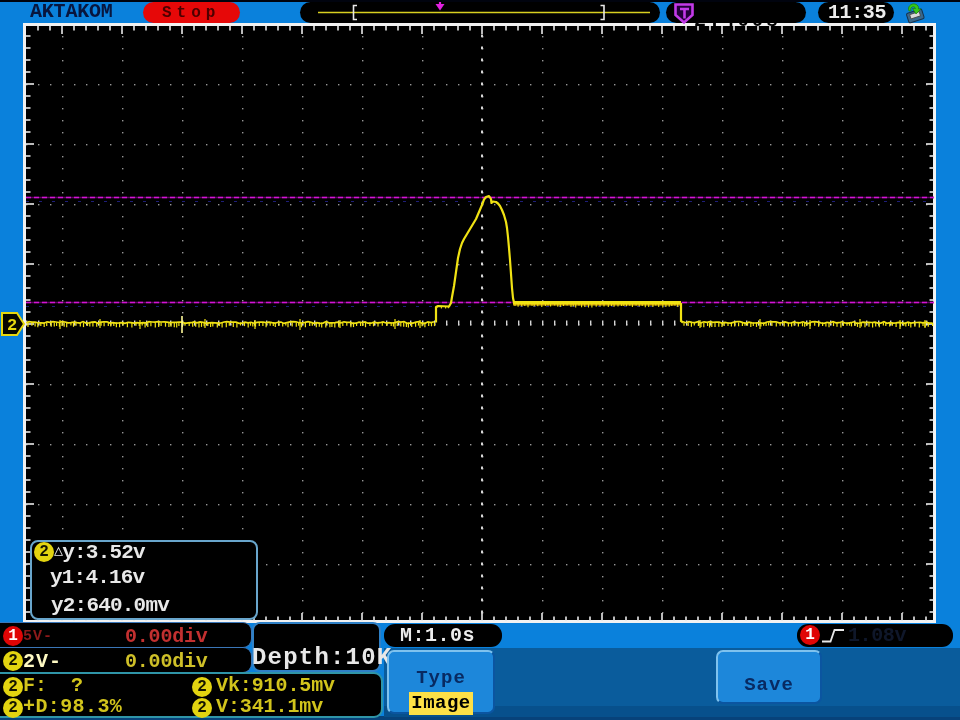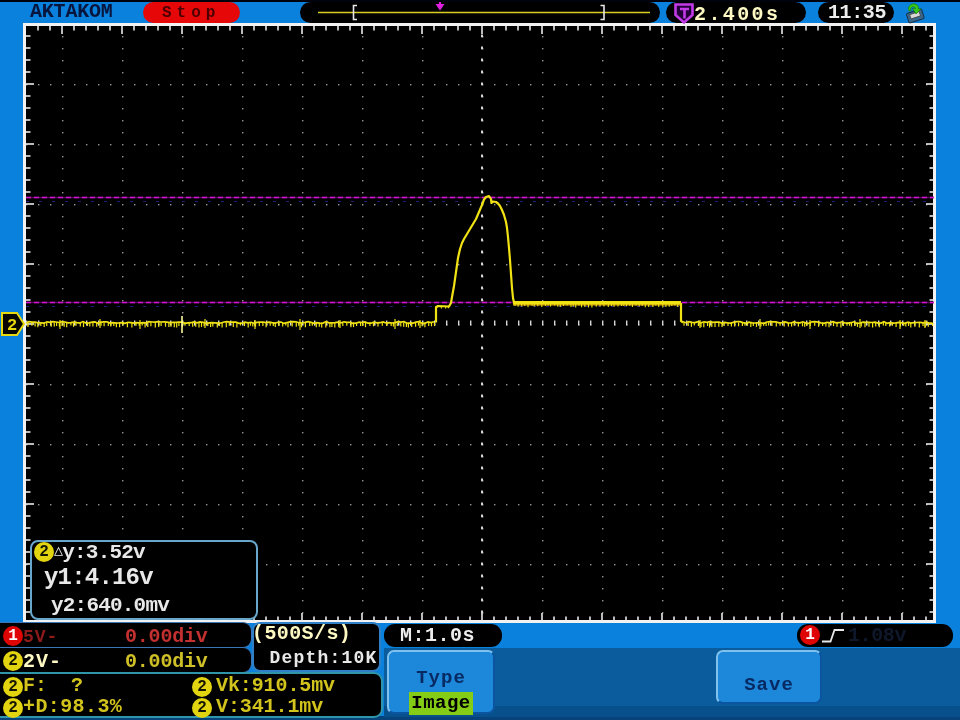"2.400s" div.t { color: #fef9c3 -> #000000; top: 3px -> 9px }
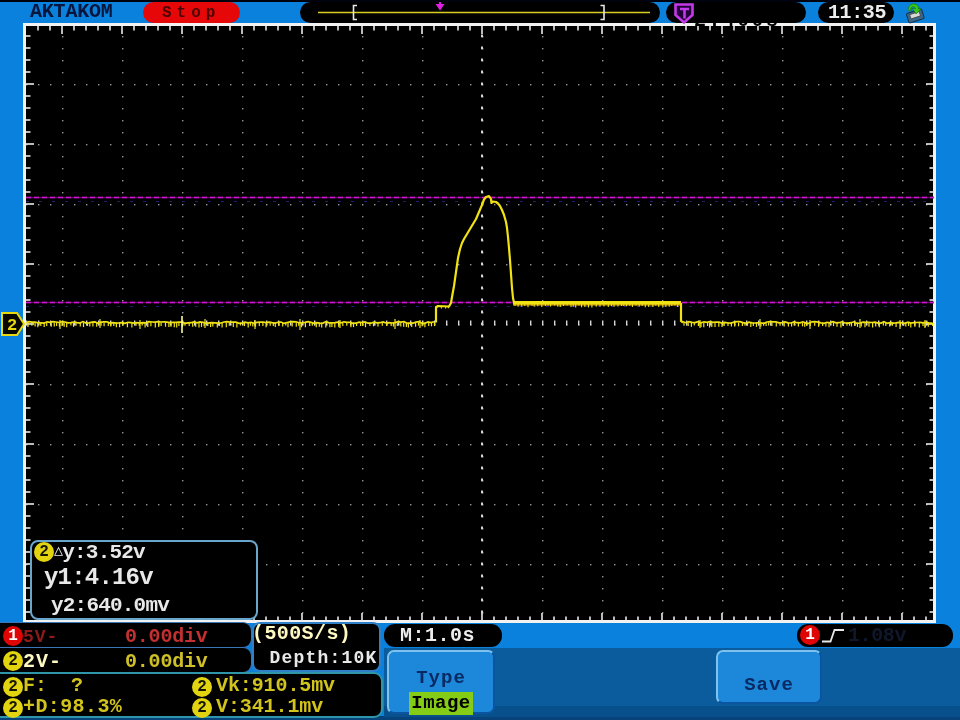"y1:4.16v" div.t { font-size: 24px -> 21px; left: 44px -> 50px }
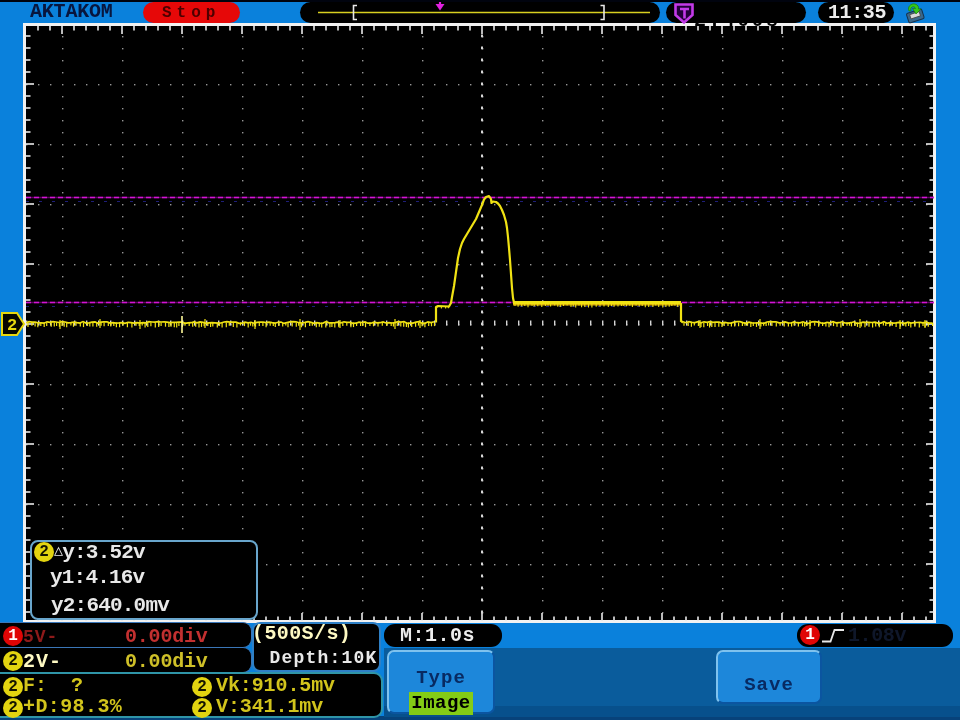"5V-" div.t { font-size: 18px -> 15px }
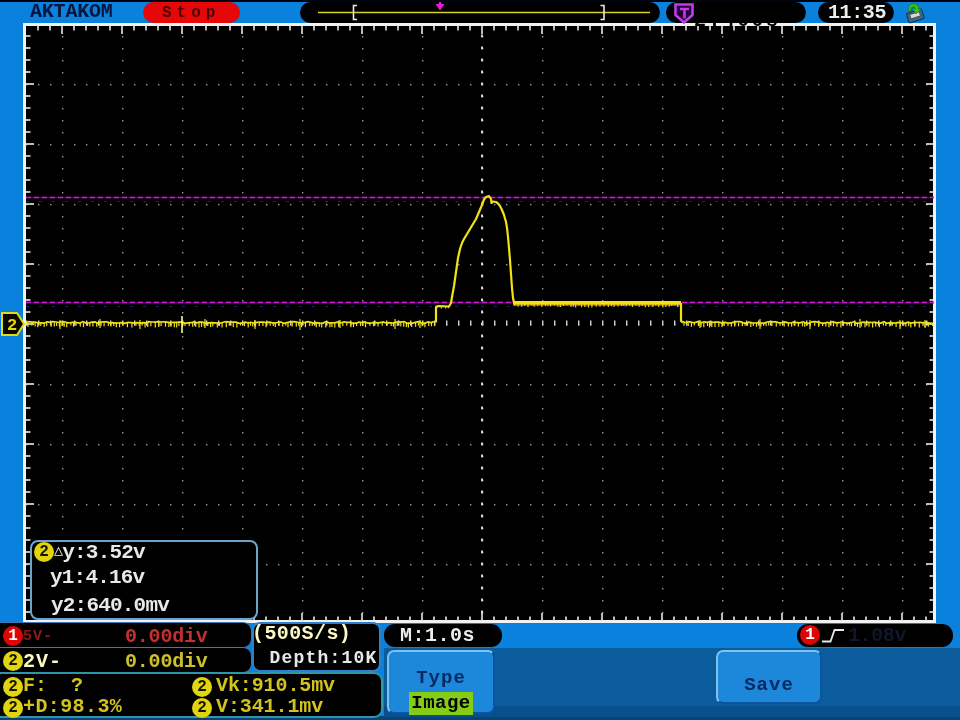"(500S/s)" div.t { color: #fef9c3 -> #000000 }
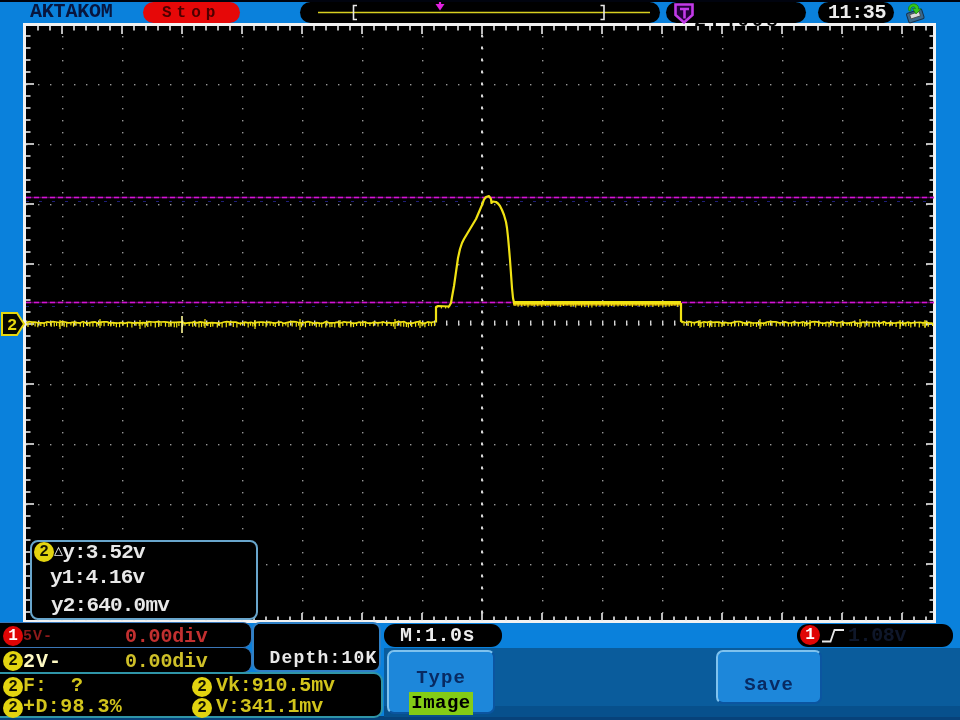"Depth:10K" div.t { font-size: 18px -> 24px; text-align: center -> left }
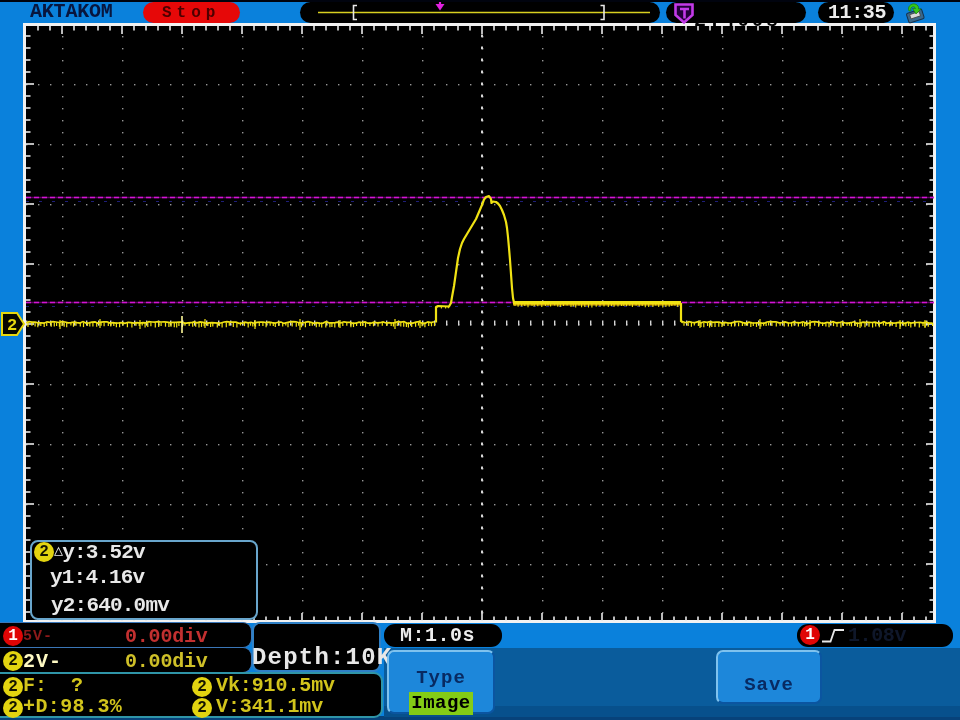"Image" div { background: #84cc16 -> #fde047 }
